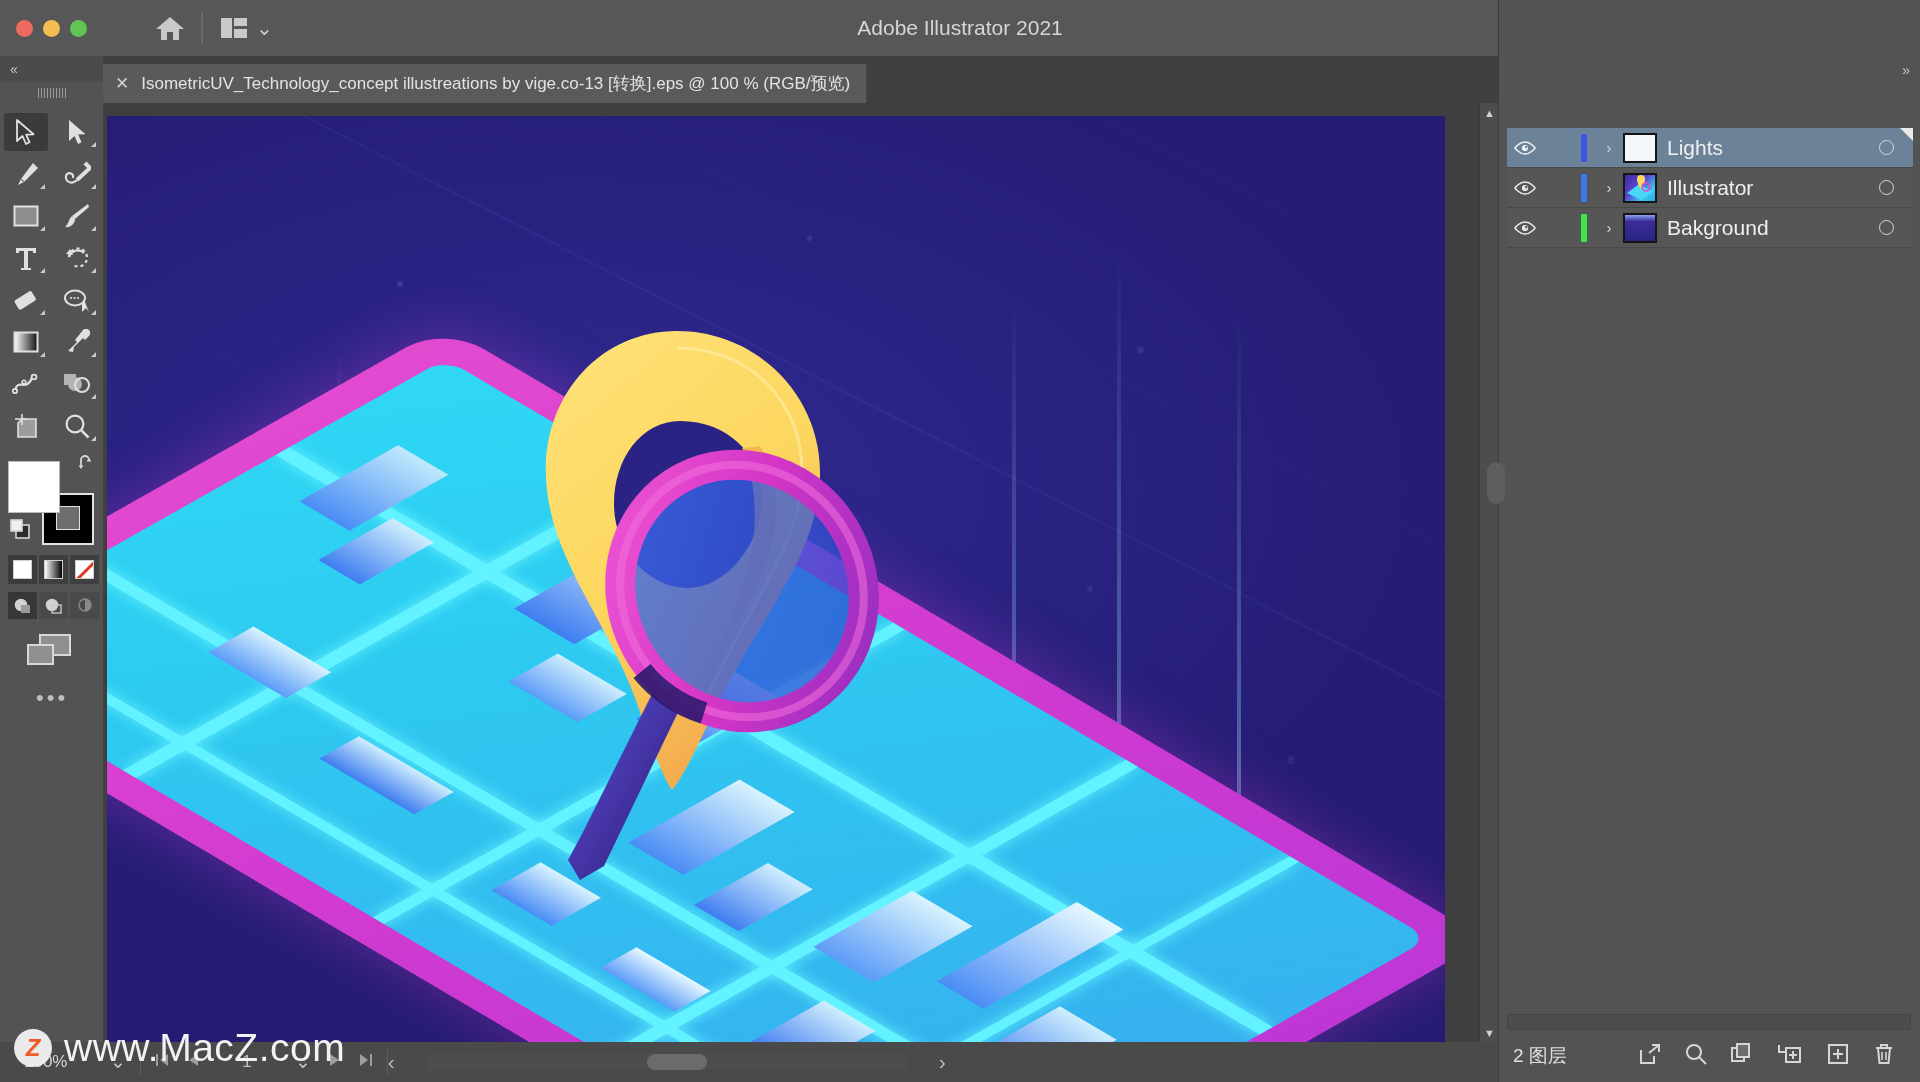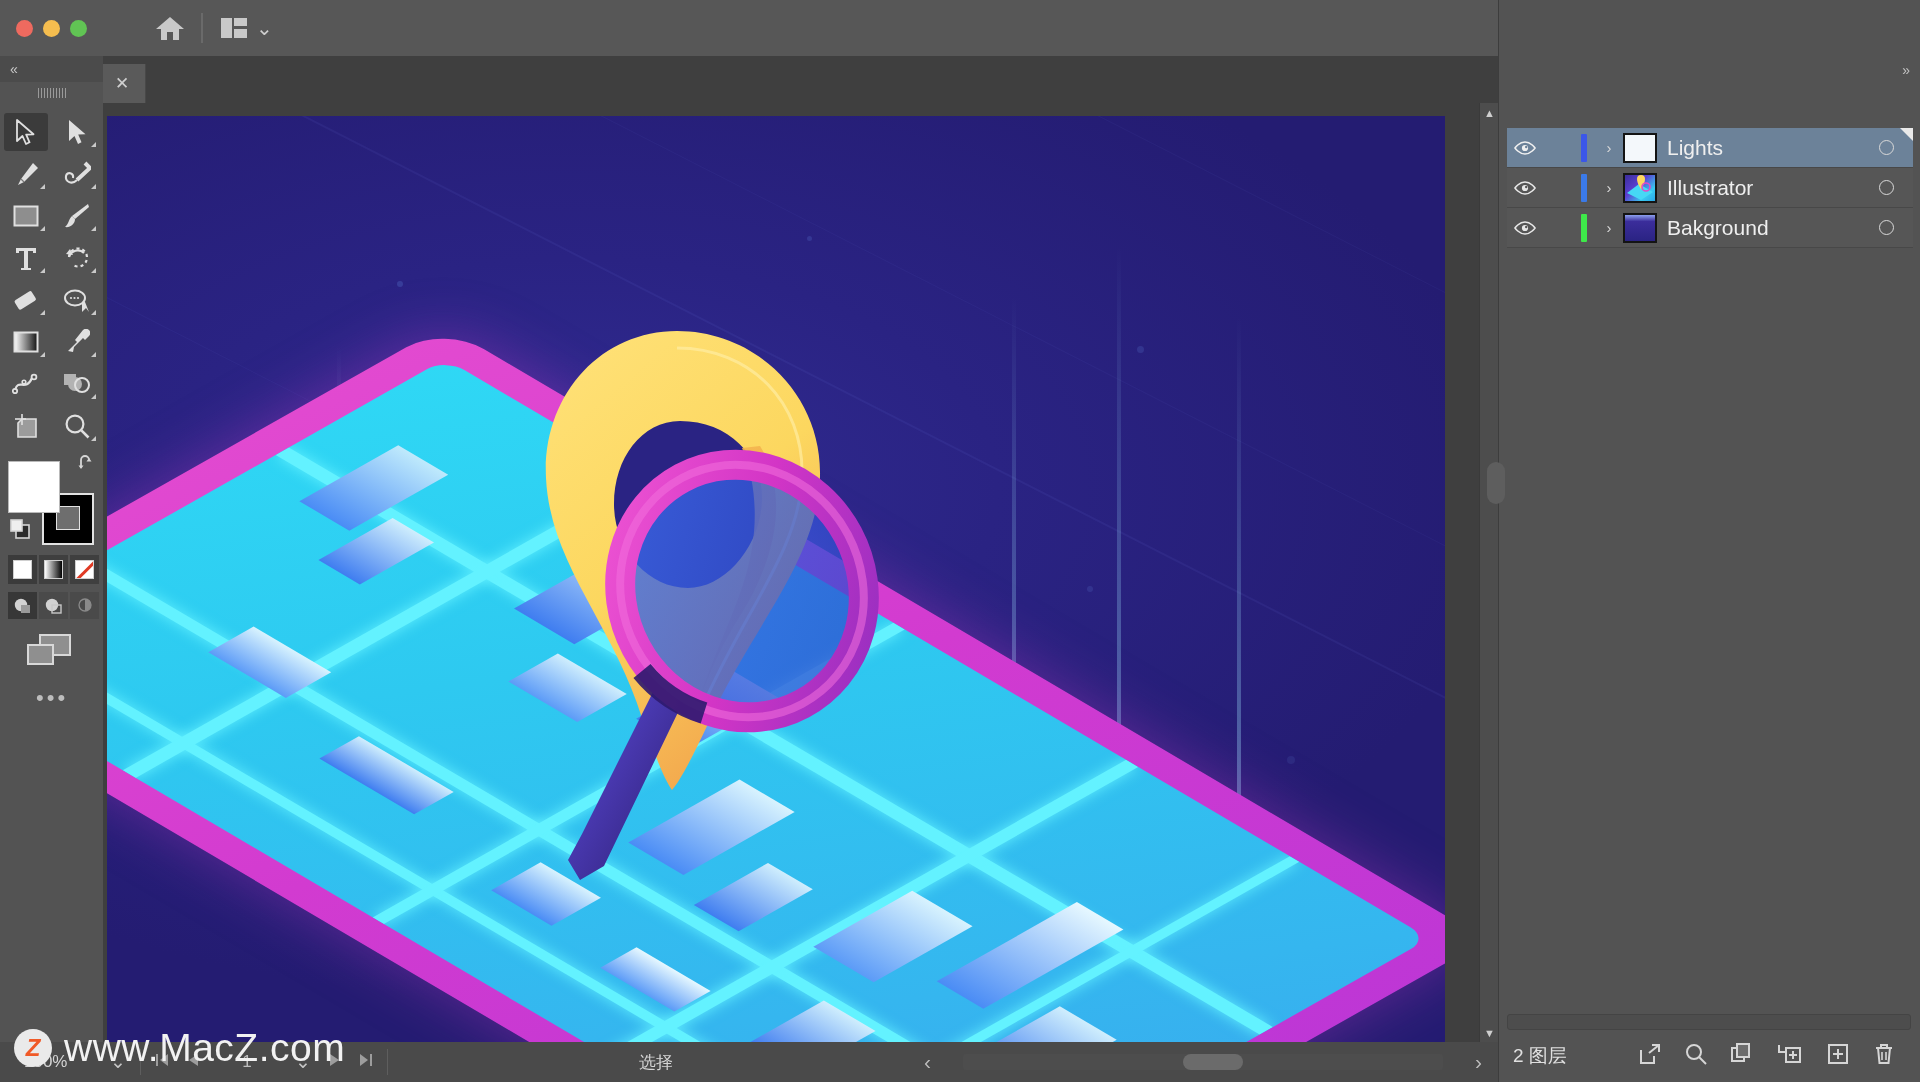"Adobe Illustrator 2021" div.app-title { html: none -> <div>Adobe Illustrator 2021</div> }
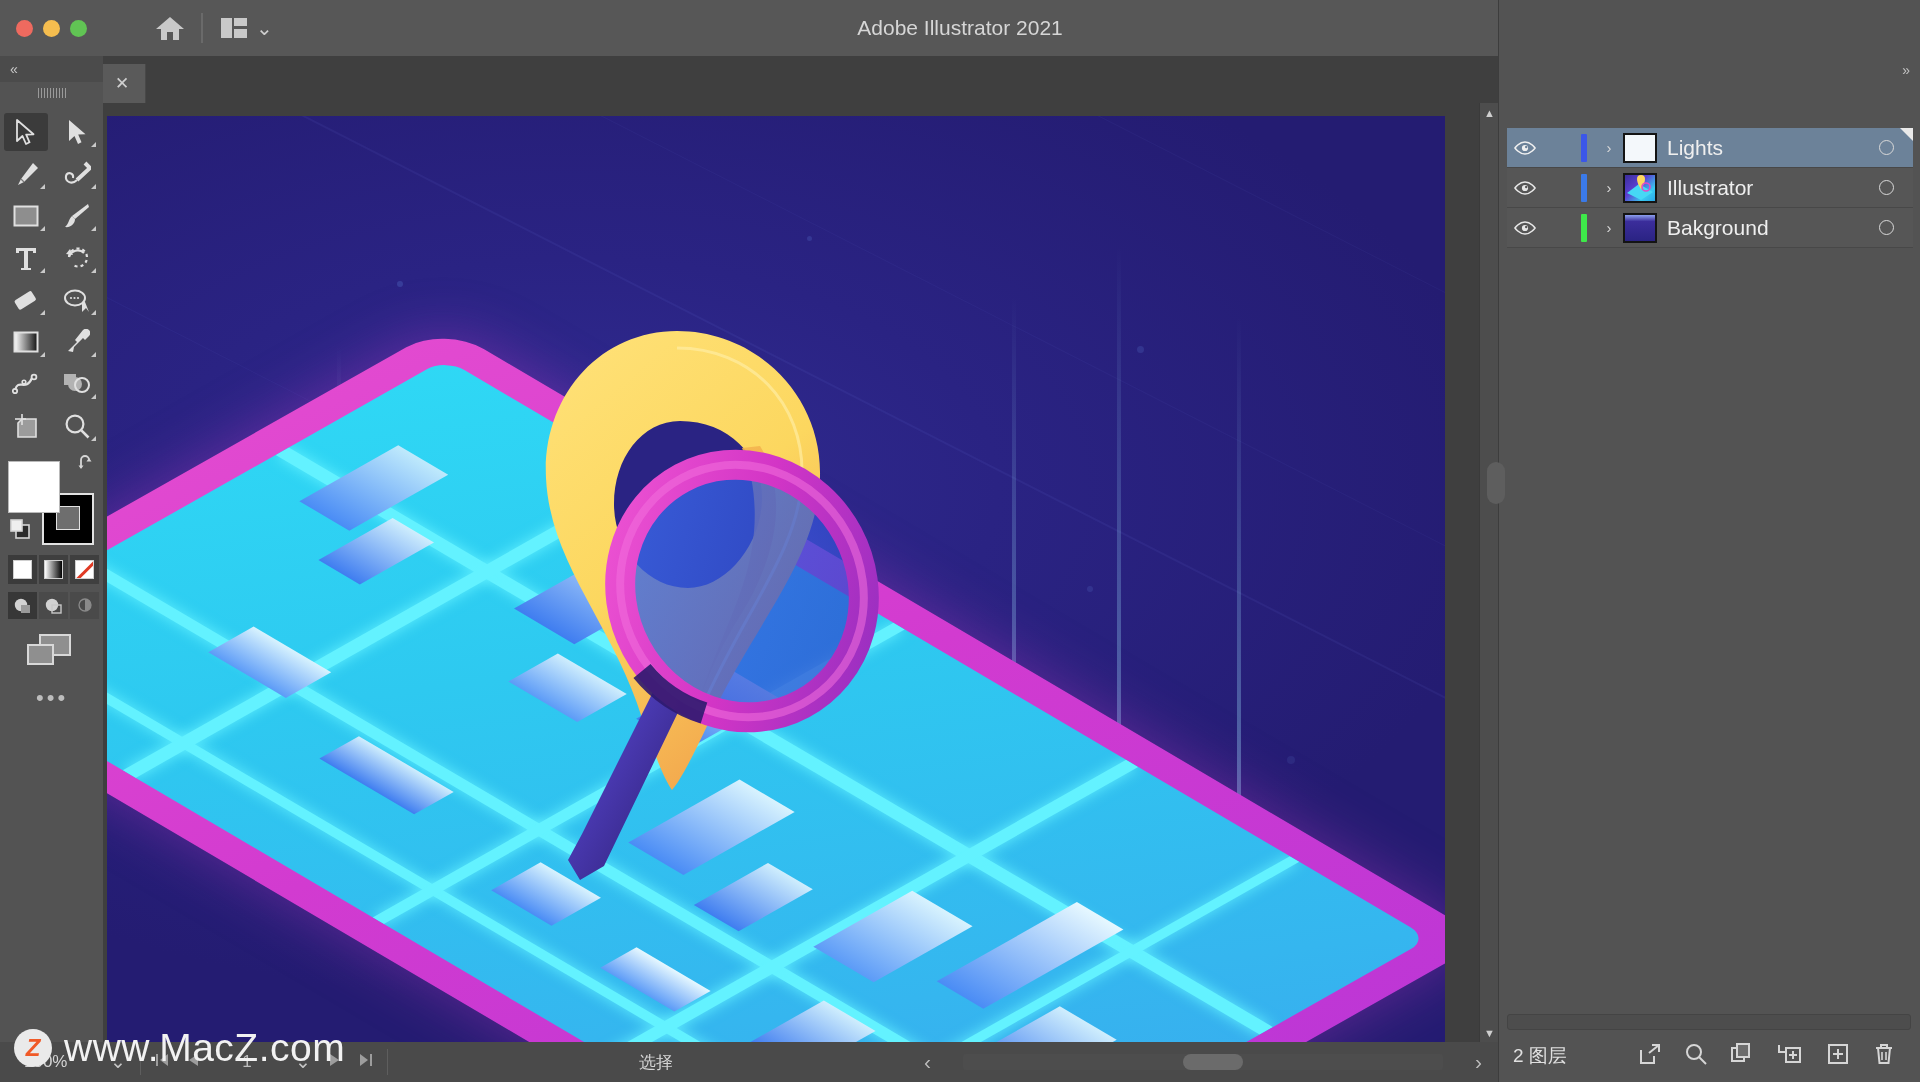"IsometricUV_Technology_concept" span { html: none -> <span>IsometricUV_Technology_concept illustreations by vige.co-13 [转换].eps @ 100 % (RGB/预览)</span> }
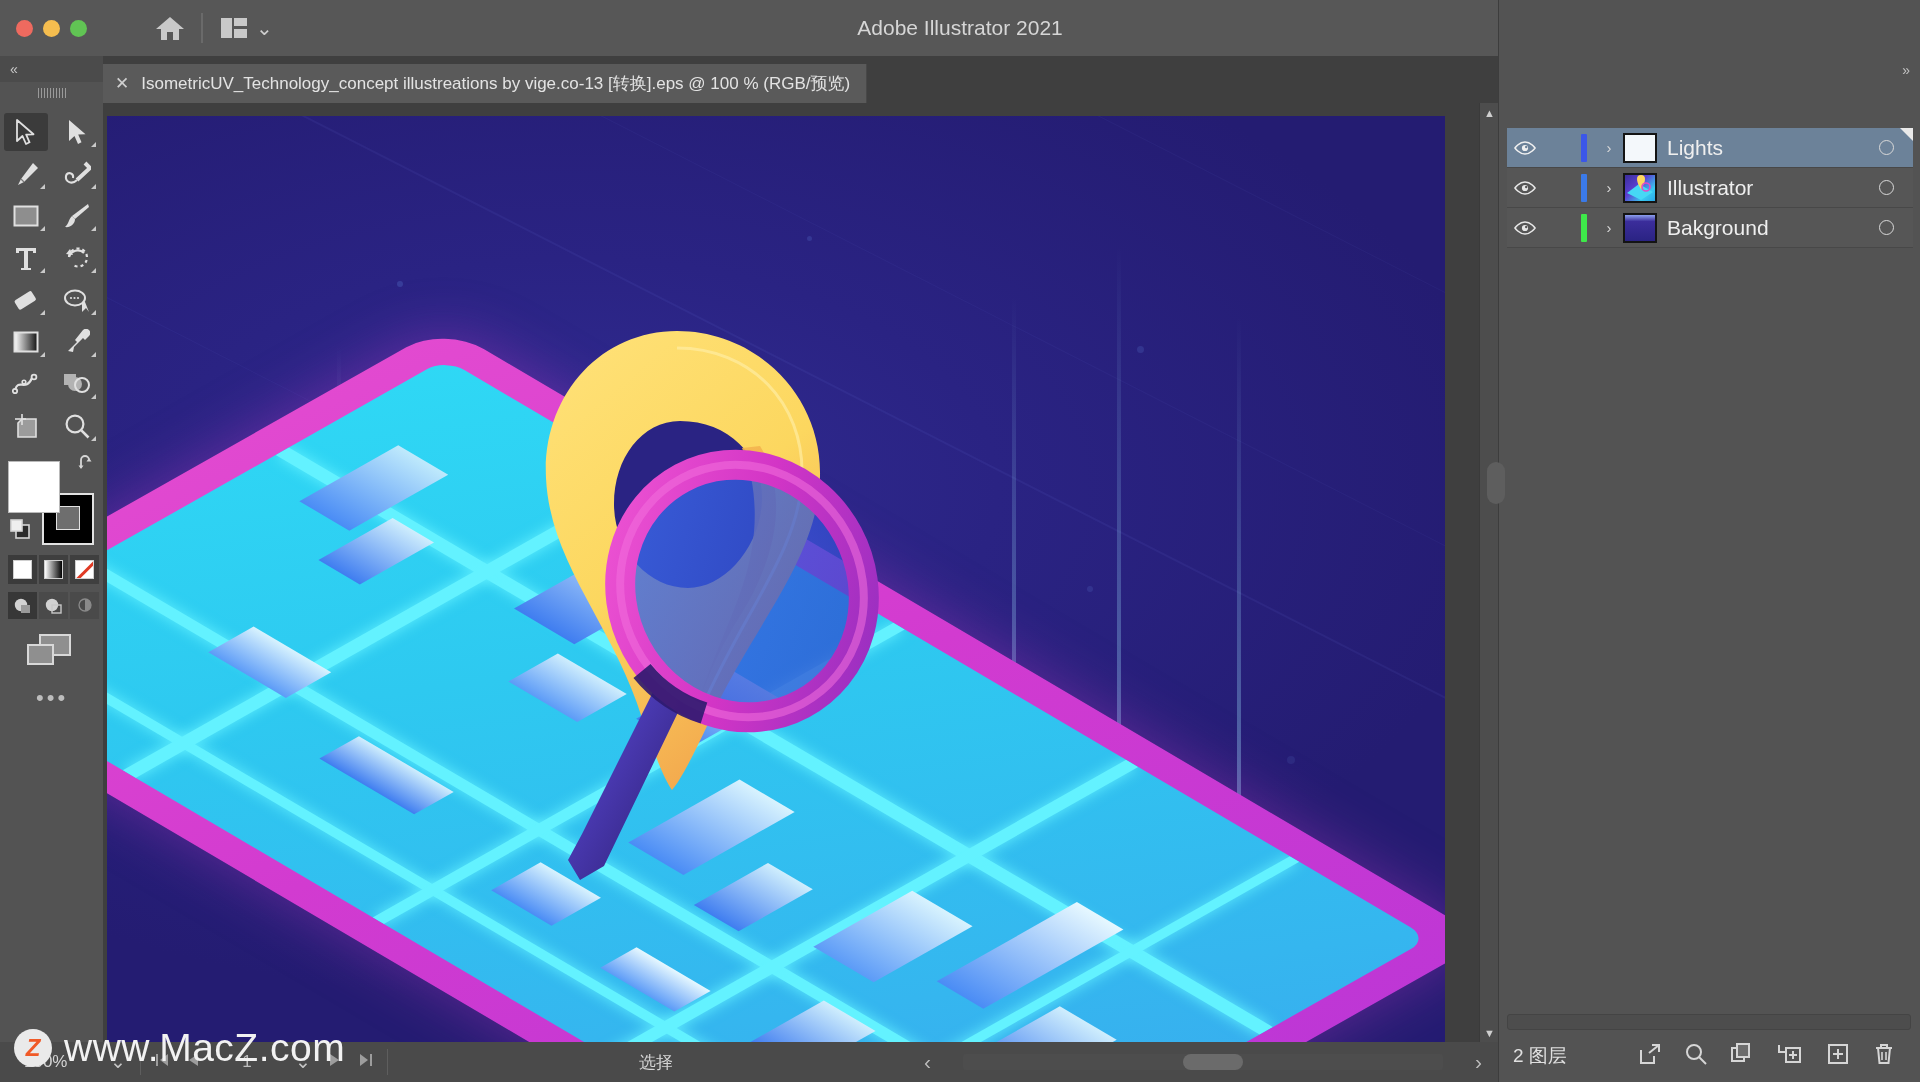"选择" span.sb-tool { html: <span>选择</span> -> none }
